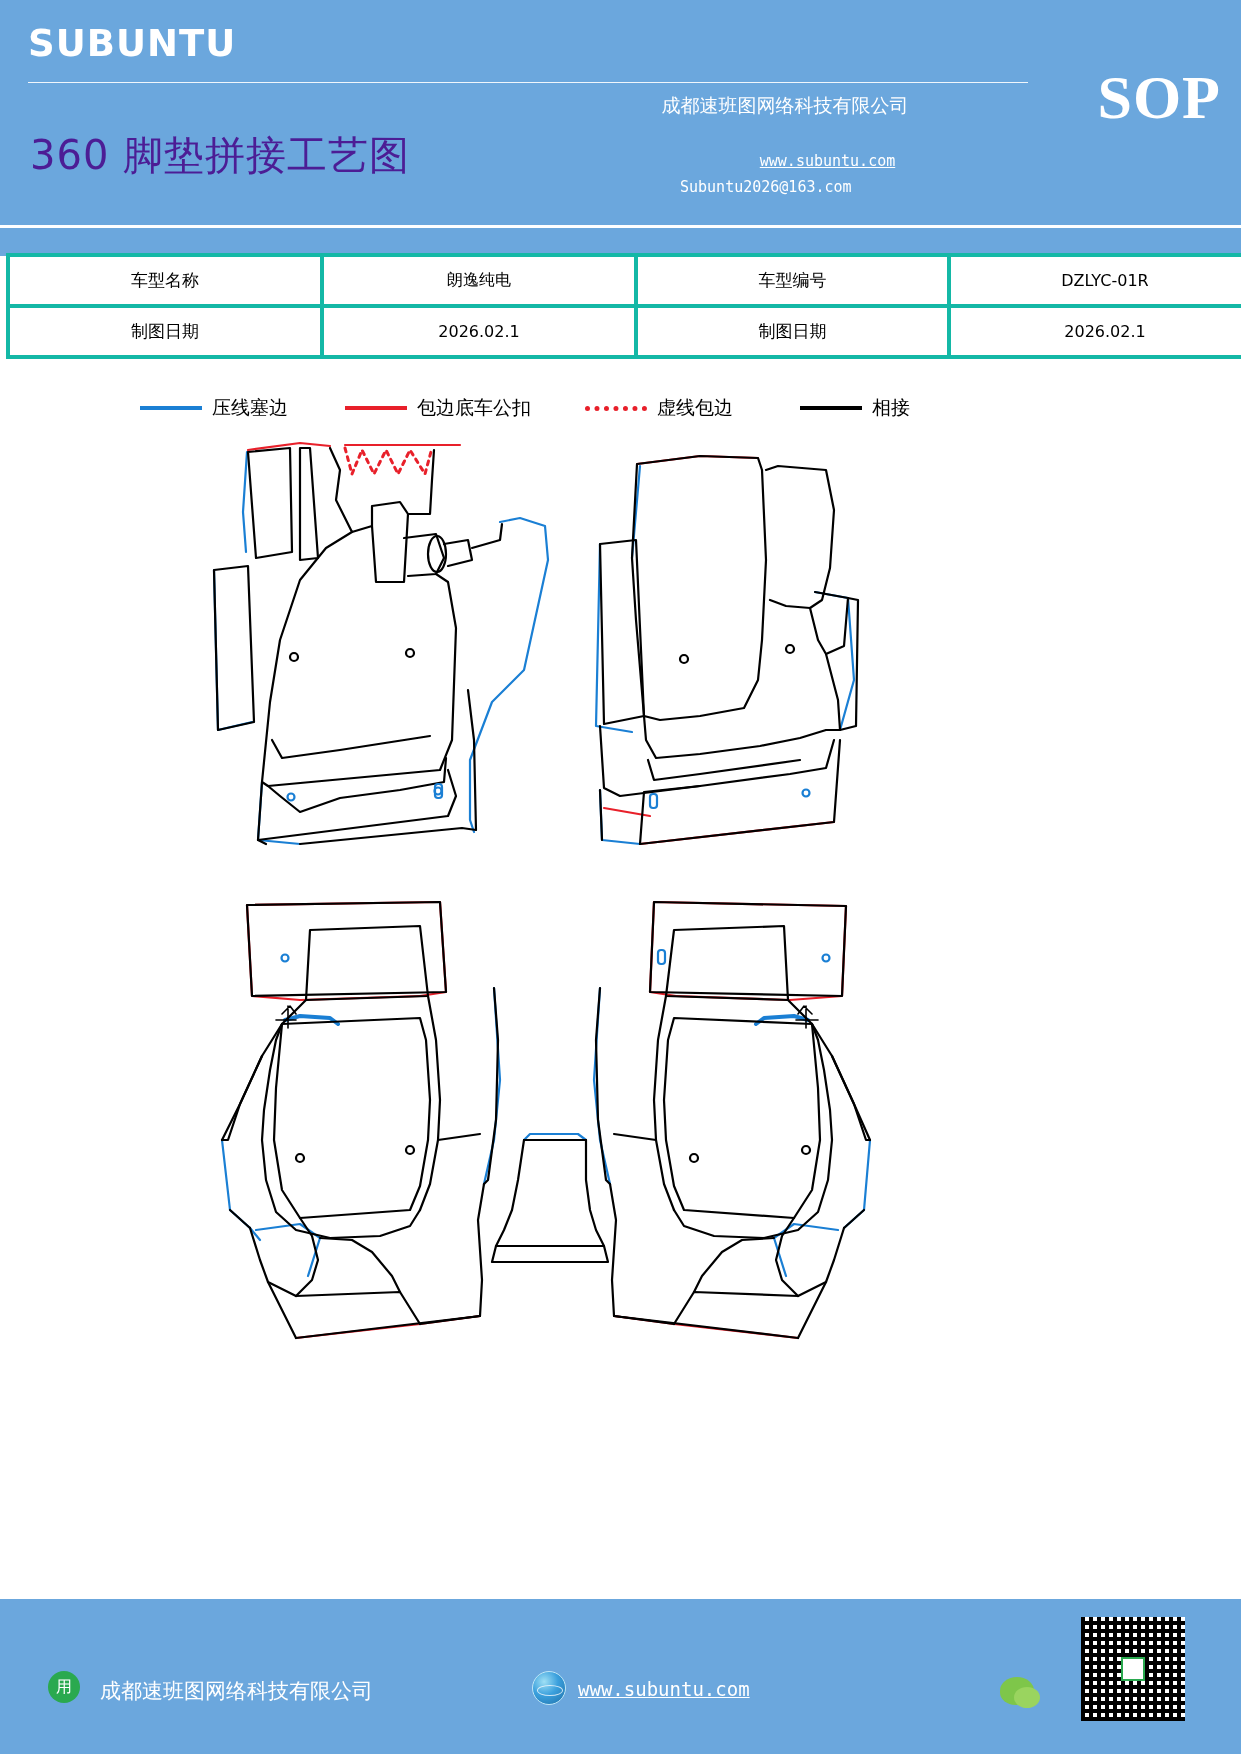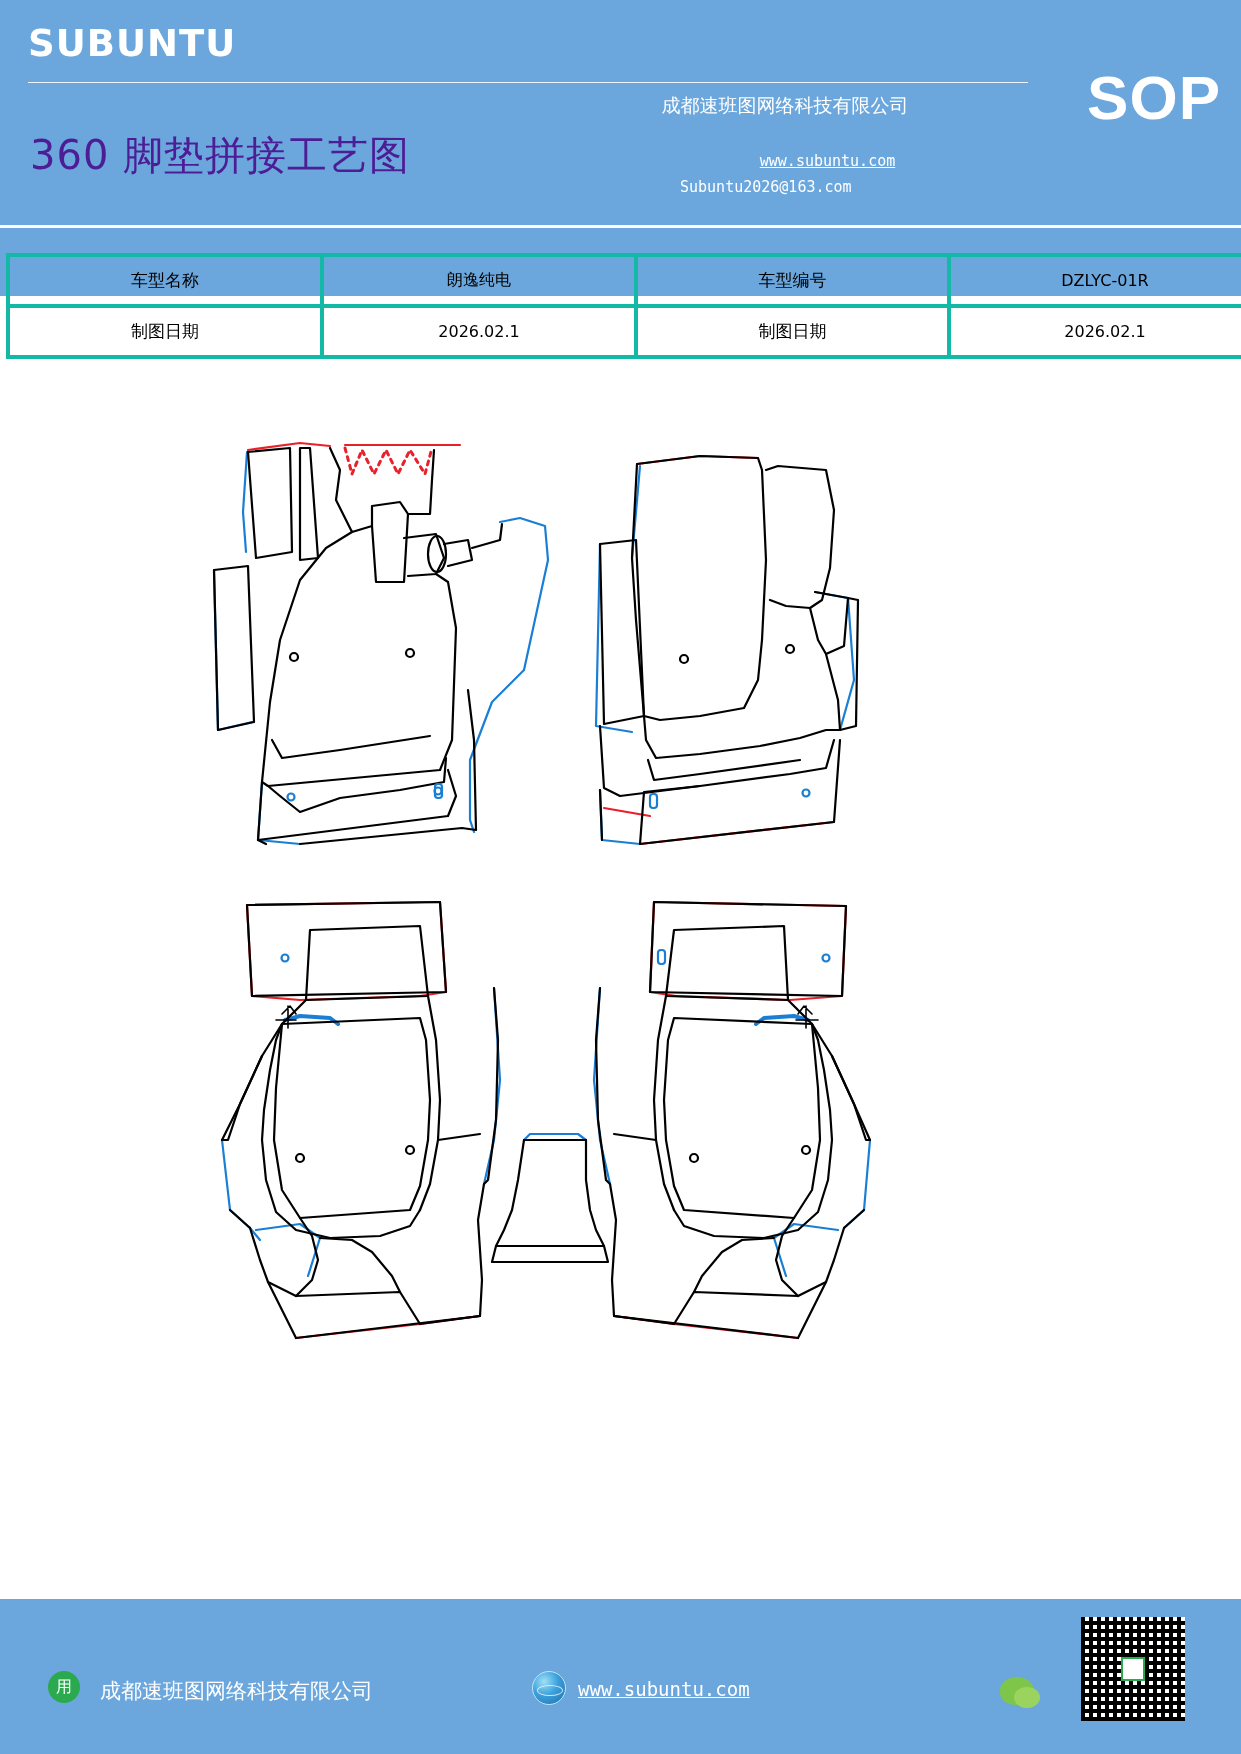"SUBUNTU" .header { height: 296px -> 256px }
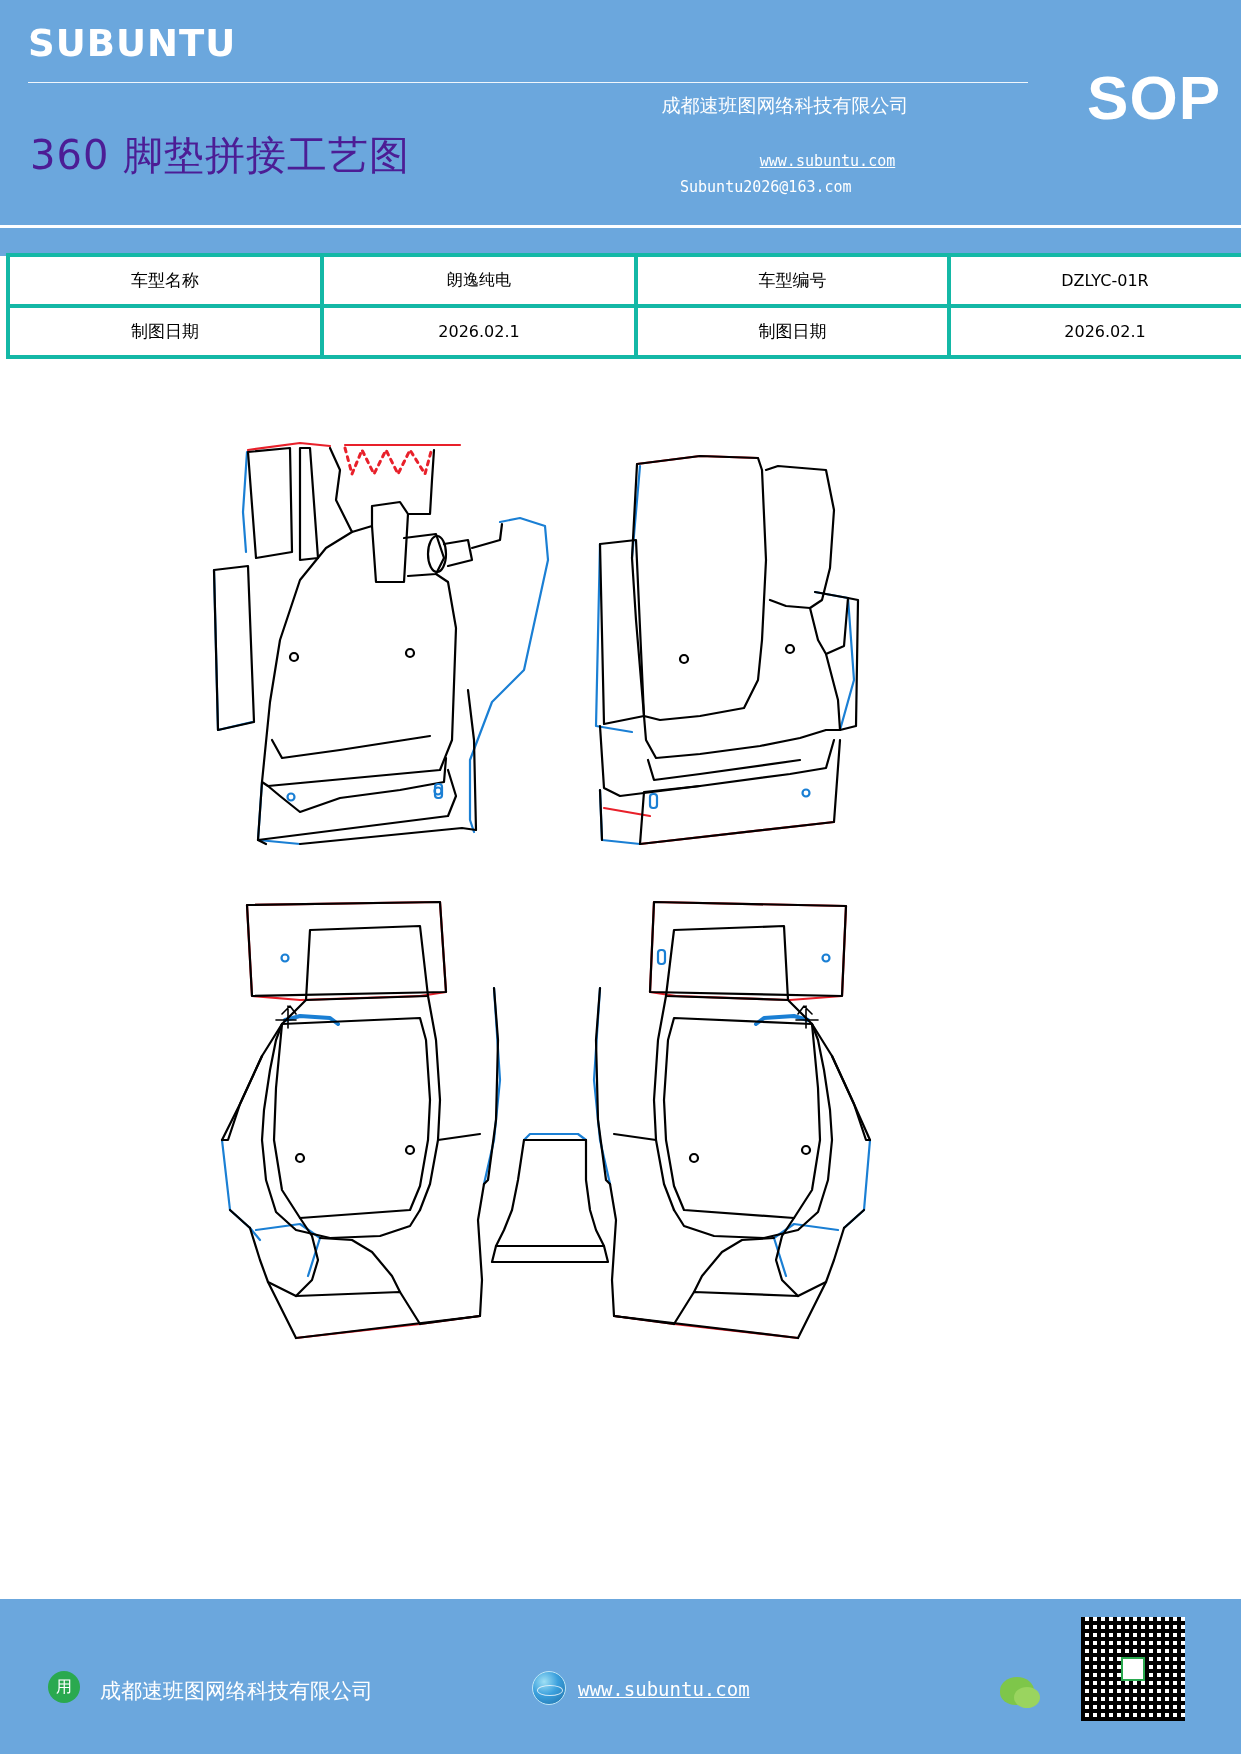"SOP" .sop-badge { font-family: Liberation Sans, sans-serif -> Liberation Serif, serif }
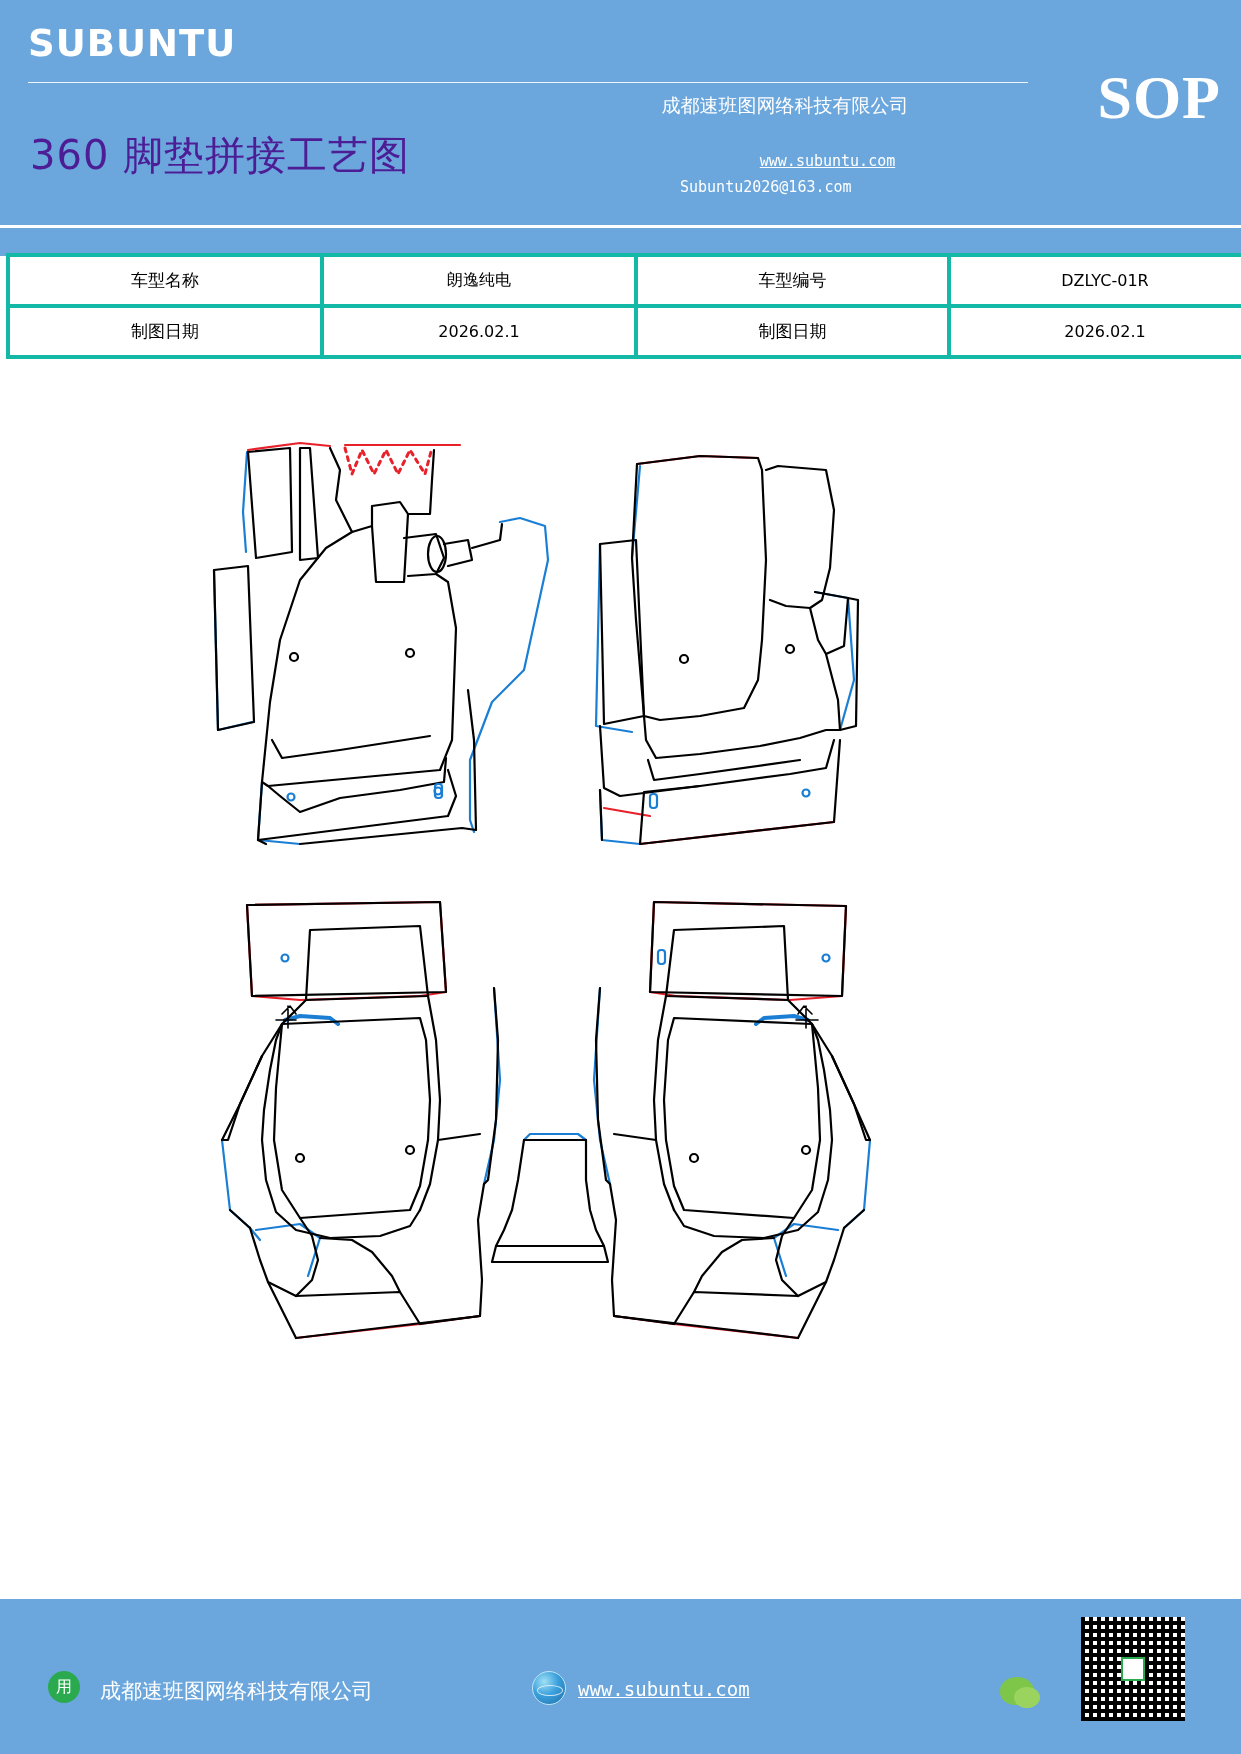"压线塞边" div.legend { html: none -> <div> <div> <span></span> <span>压线塞边</span> </div> <div> <span></span> <span>包边底车公扣</span> </div> <div> <span></span> <span>虚线包边</span> </div> <div> <span></span> <span>相接</span> </div> </div> }
